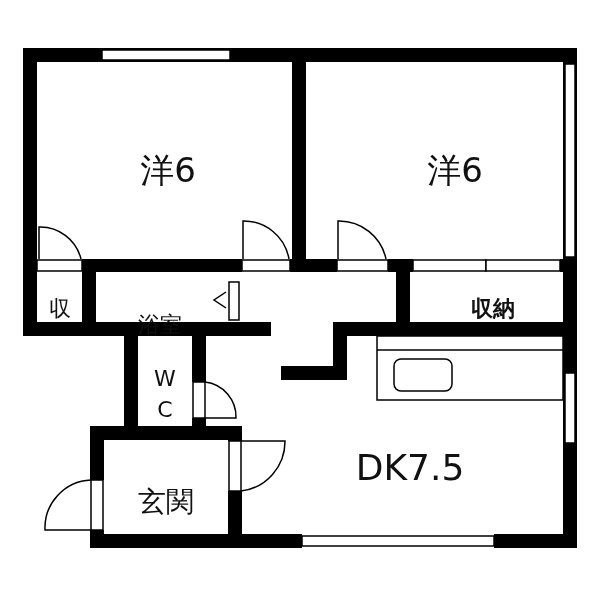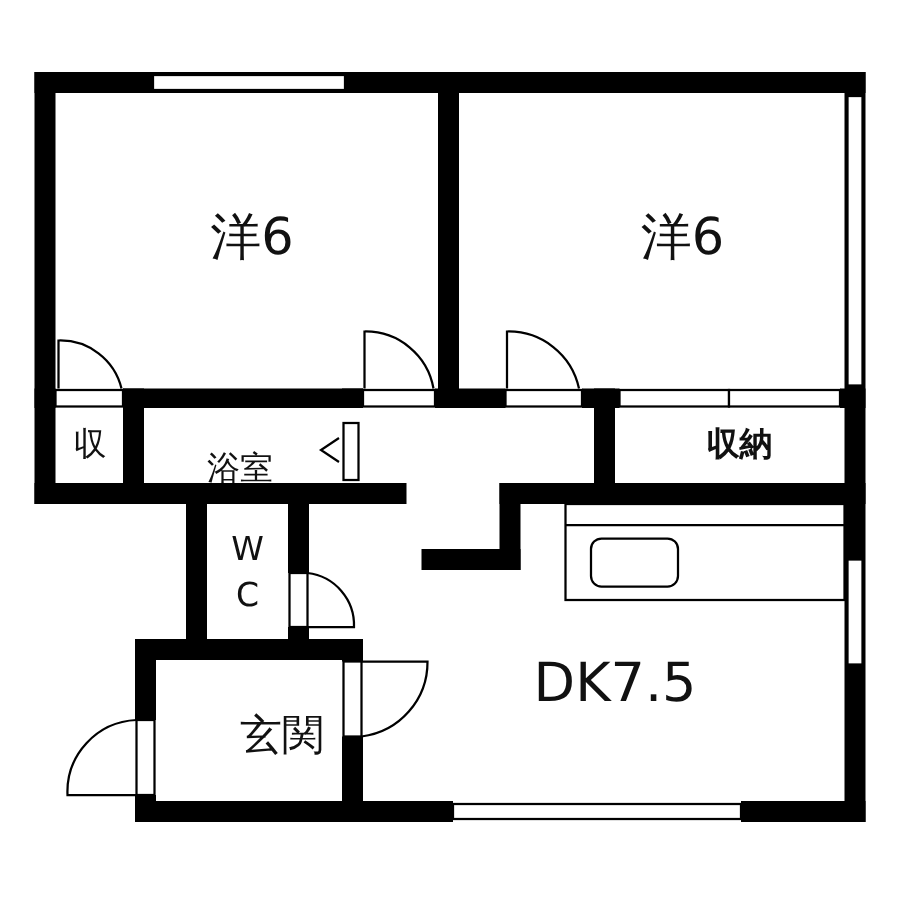"洋6" .label { margin-top: none -> 12px }
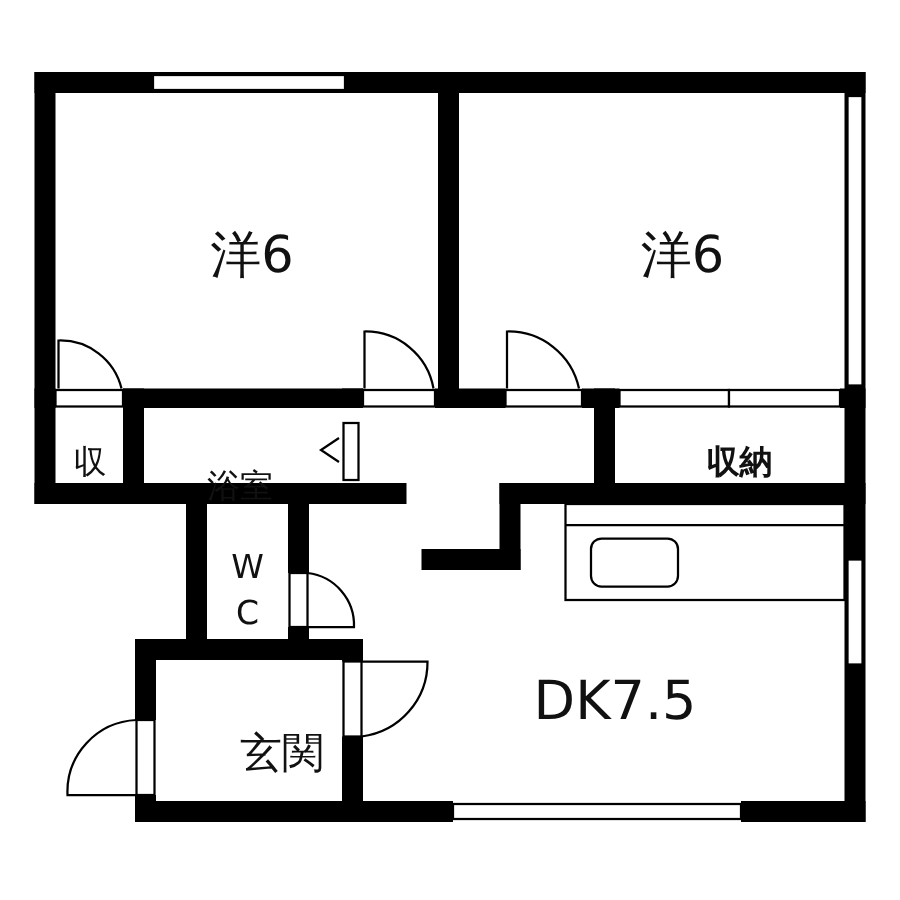"玄関" div.label { text-align: right -> none }
